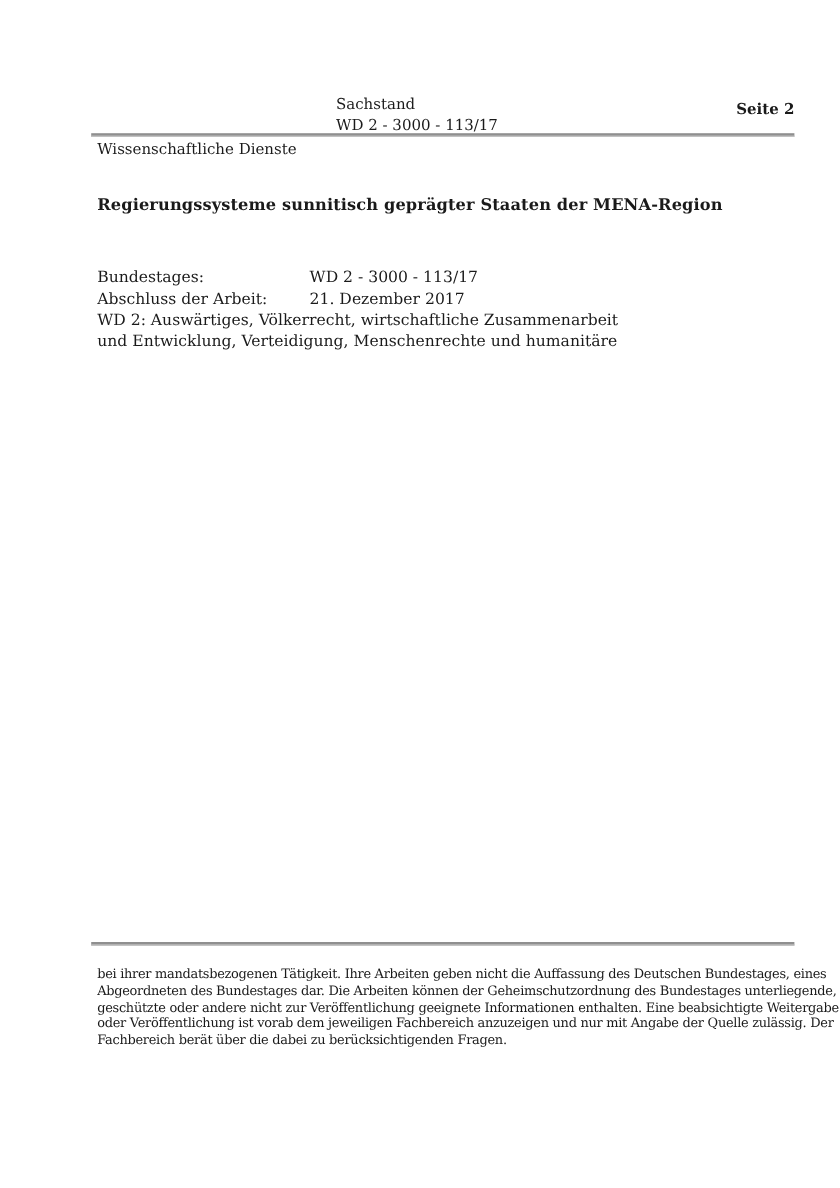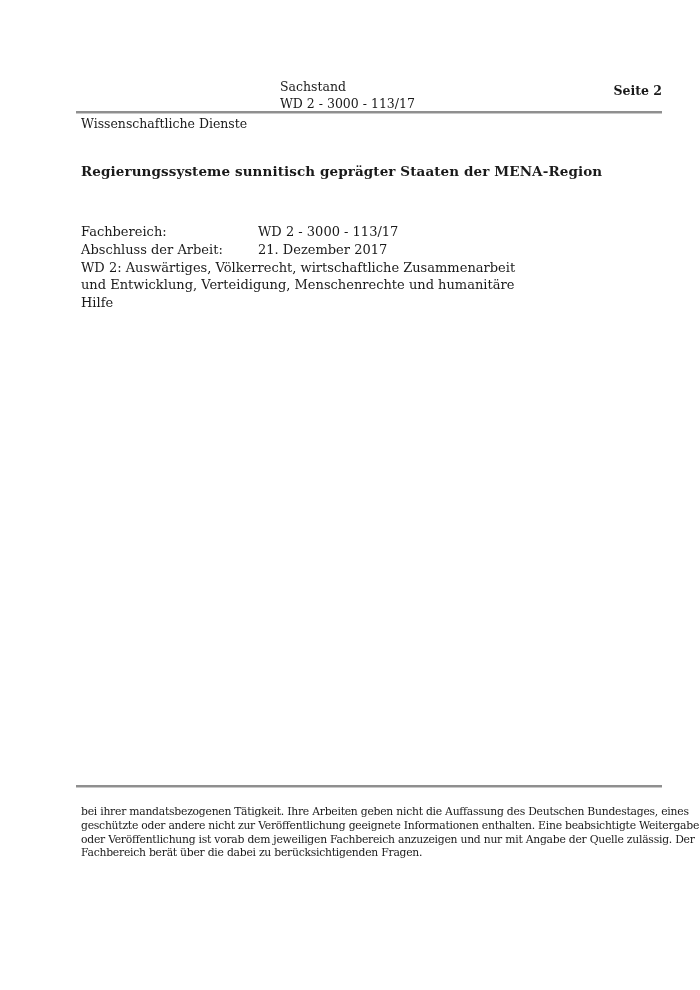"Fachbereich:" div.flabel { text: Fachbereich -> Bundestages }
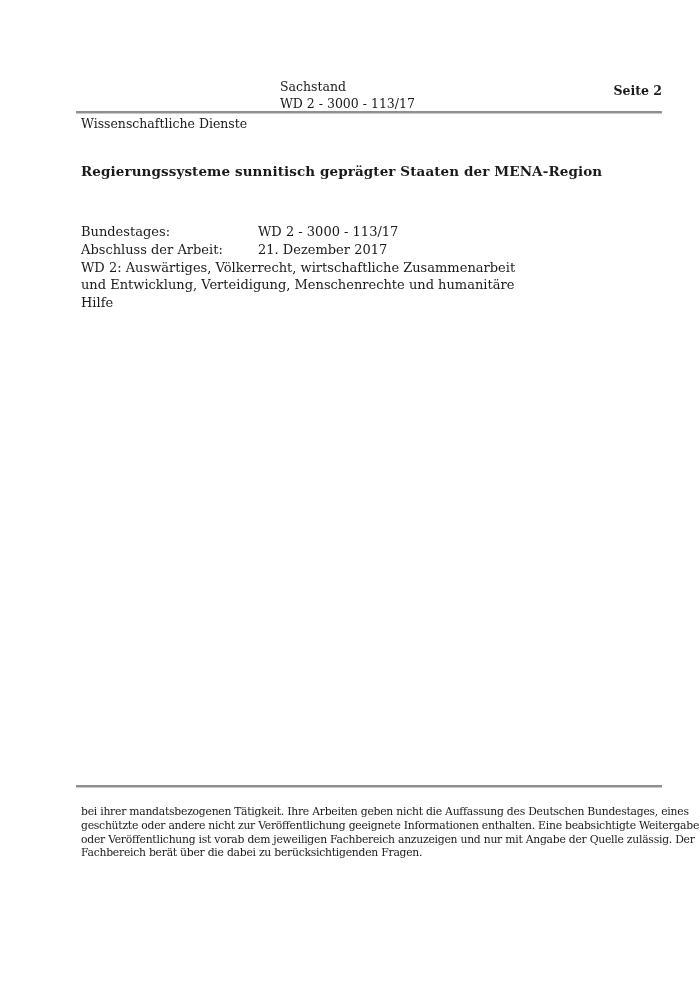"Hilfe" div { html: <div>Hilfe</div> -> none }
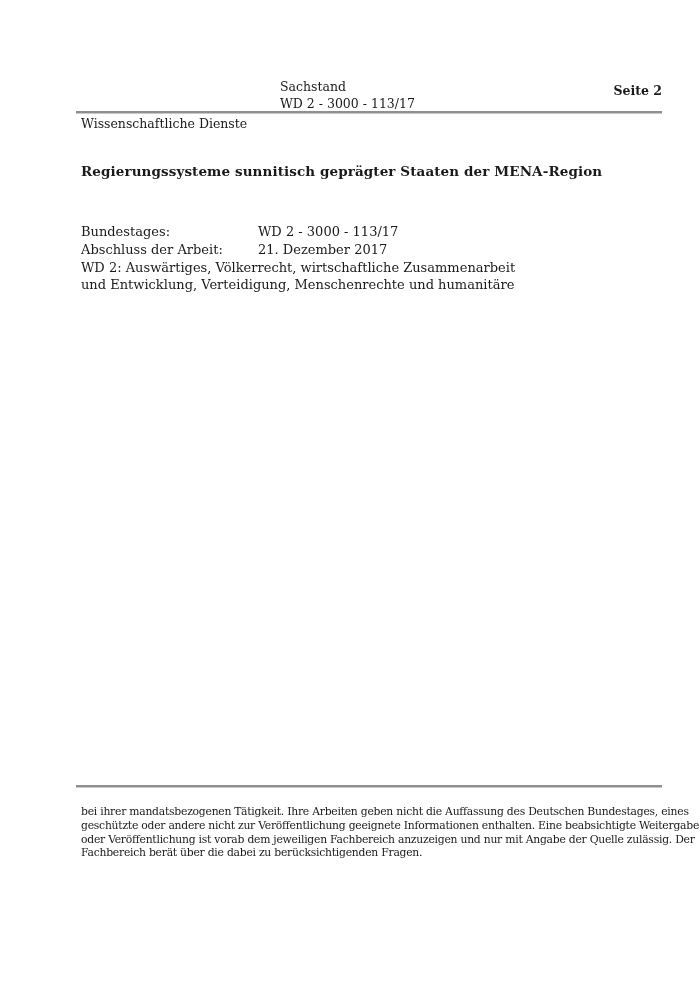"Abgeordneten des Bundestages dar. Die" div { html: none -> <div>Abgeordneten des Bundestages dar. Die Arbeiten können der Geheimschutzordnung des Bundestages unterliegende,</div> }
